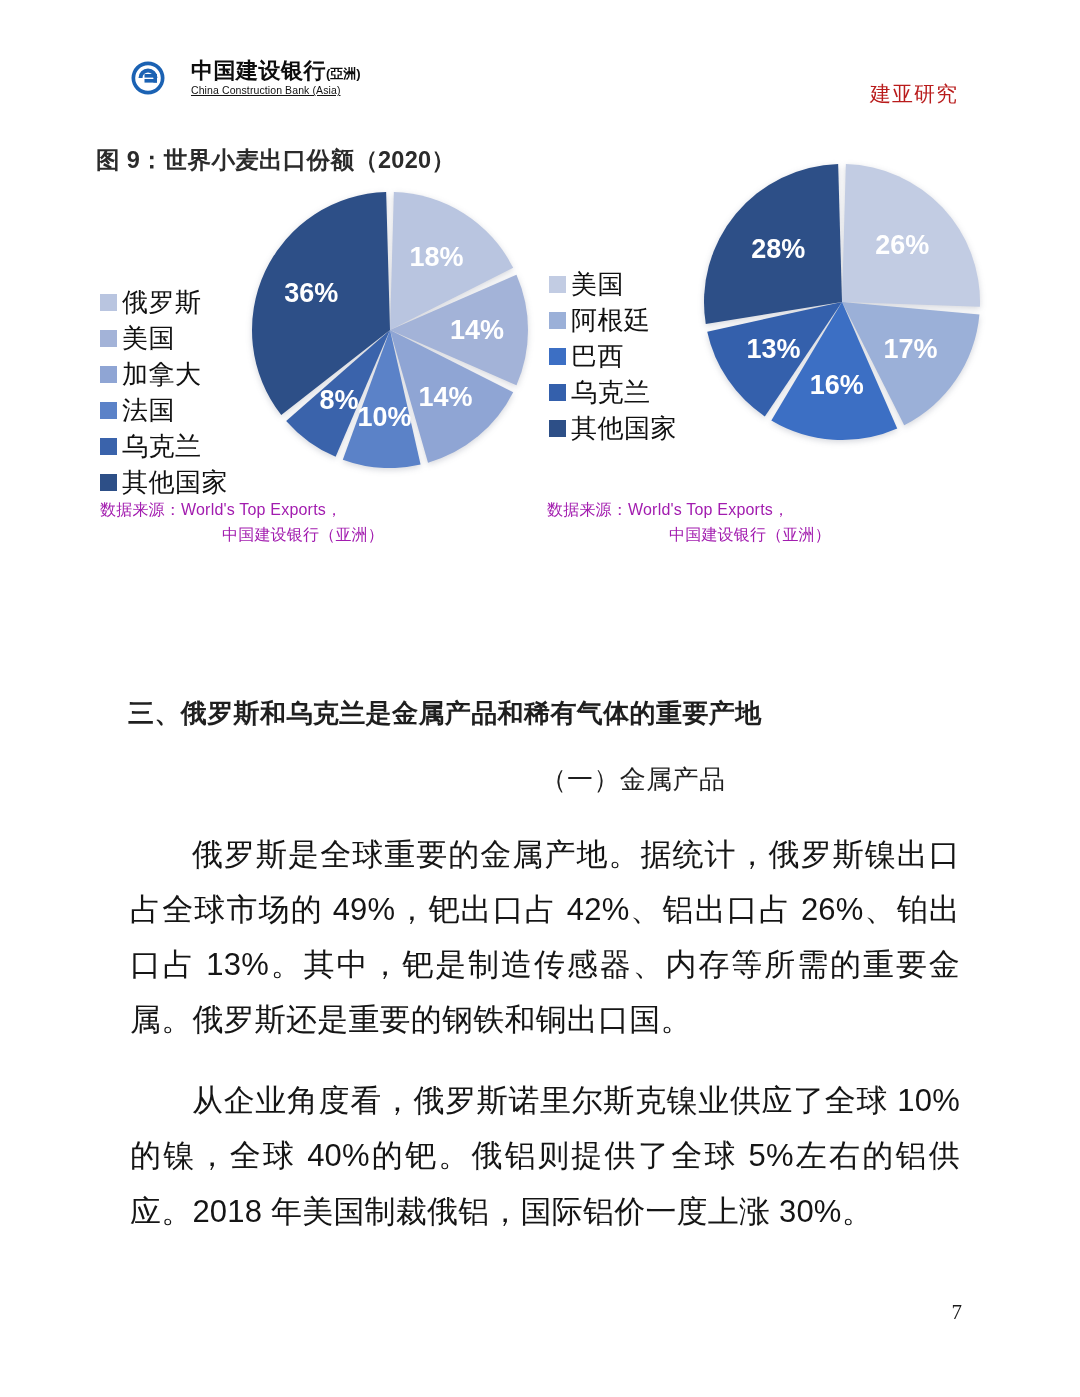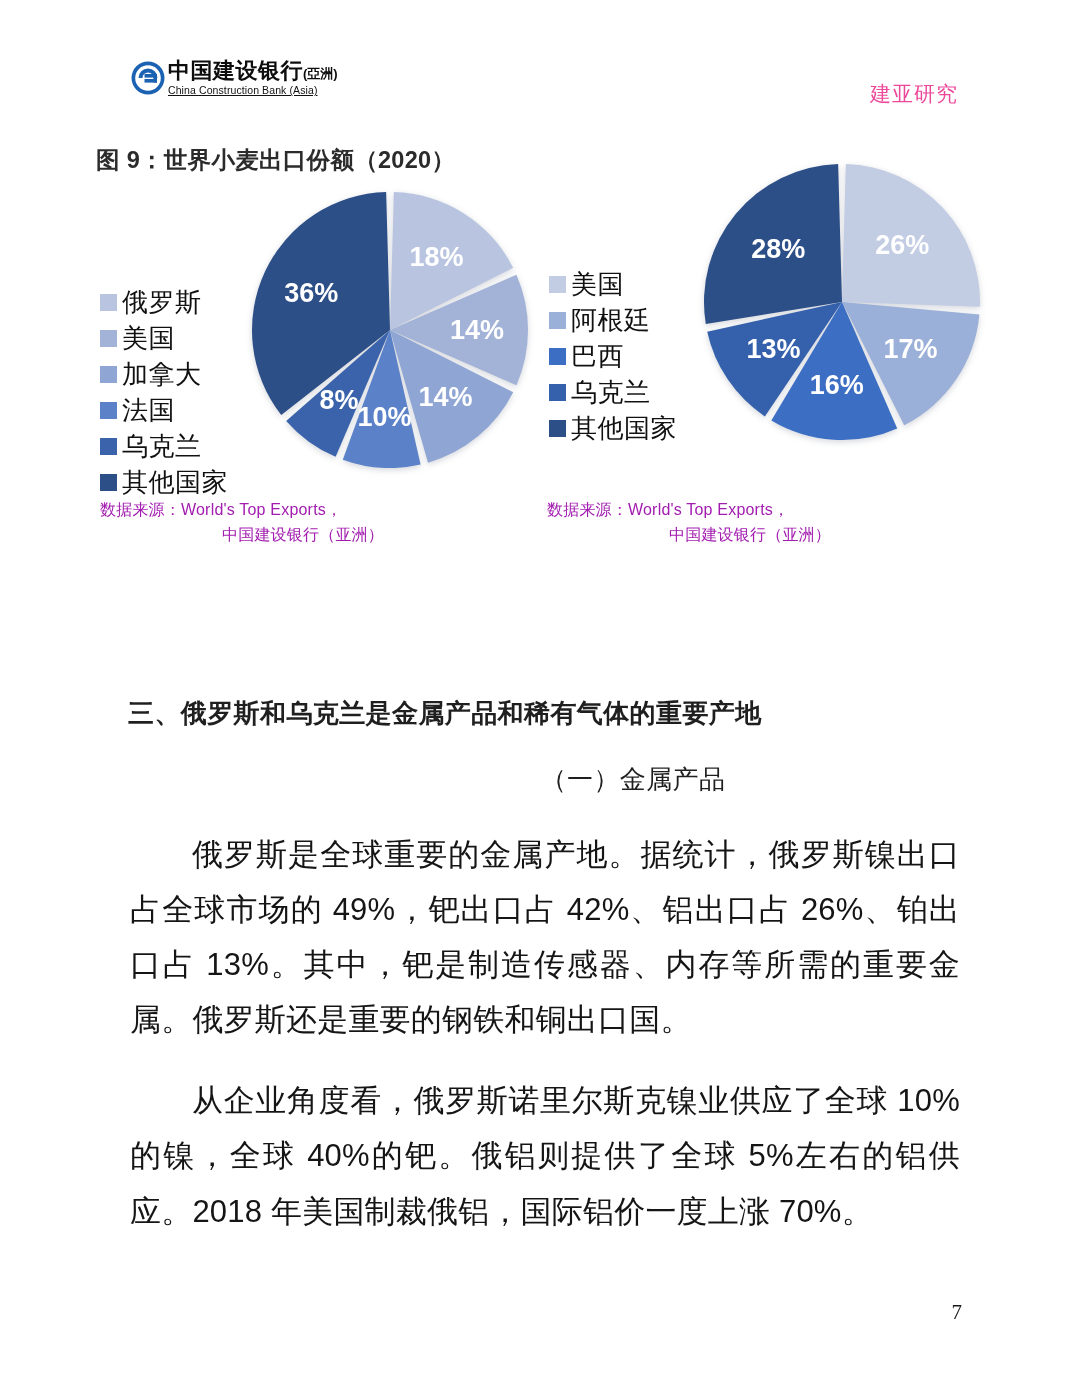"中国建设银行(亞洲)" .logo-block { gap: 2px -> 25px }
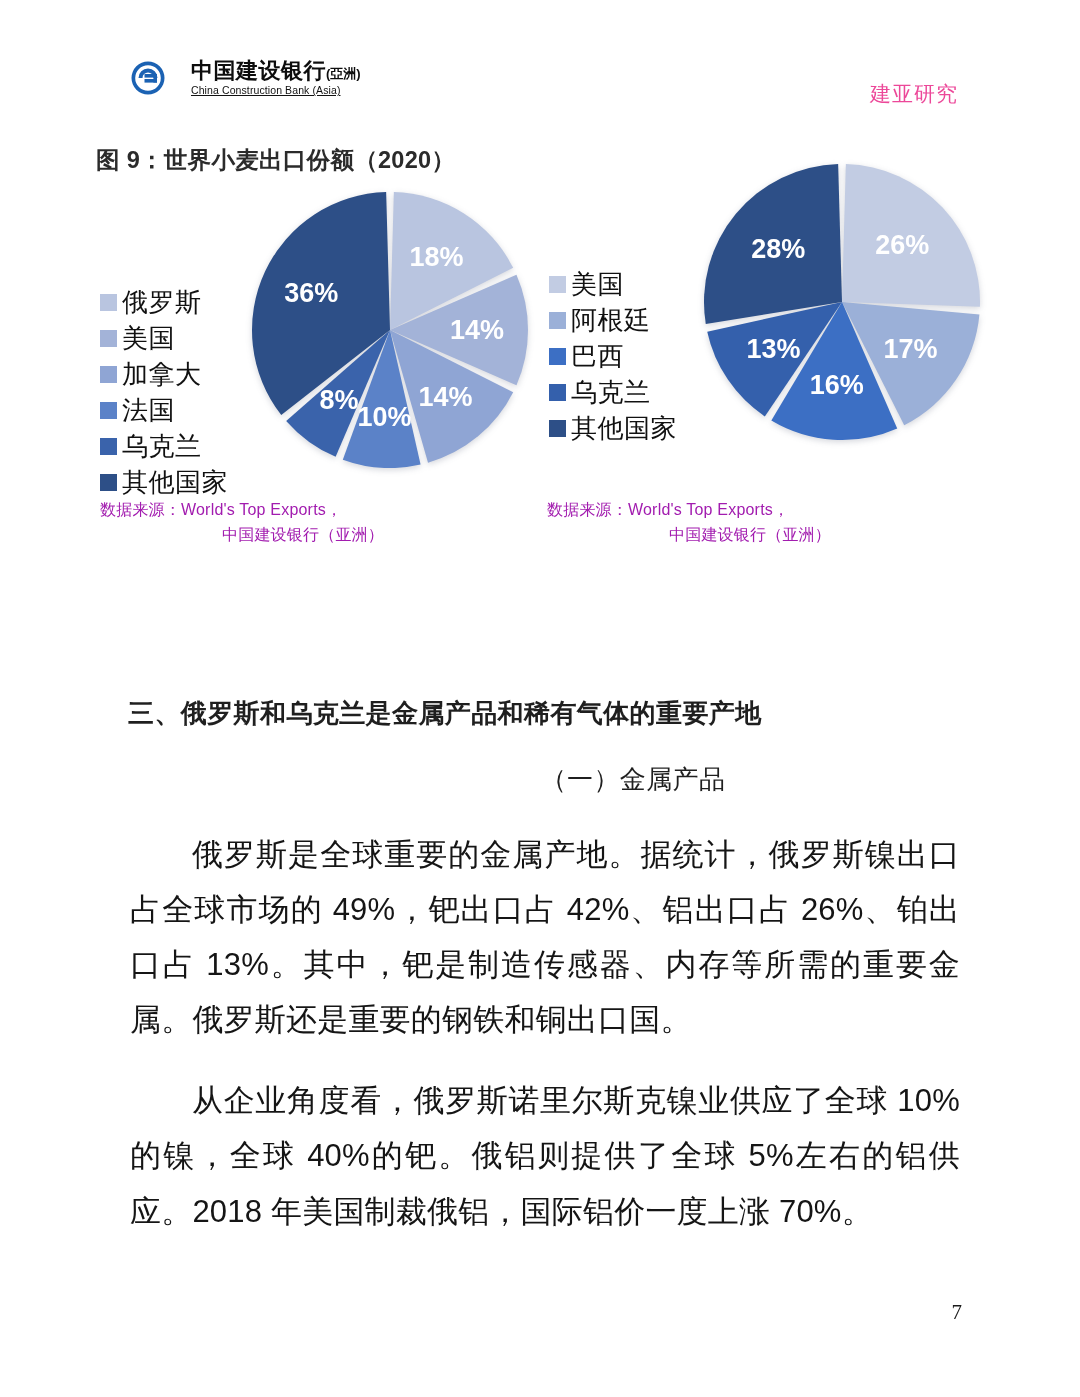"建亚研究" .header-right { color: #ec4899 -> #b91c1c }
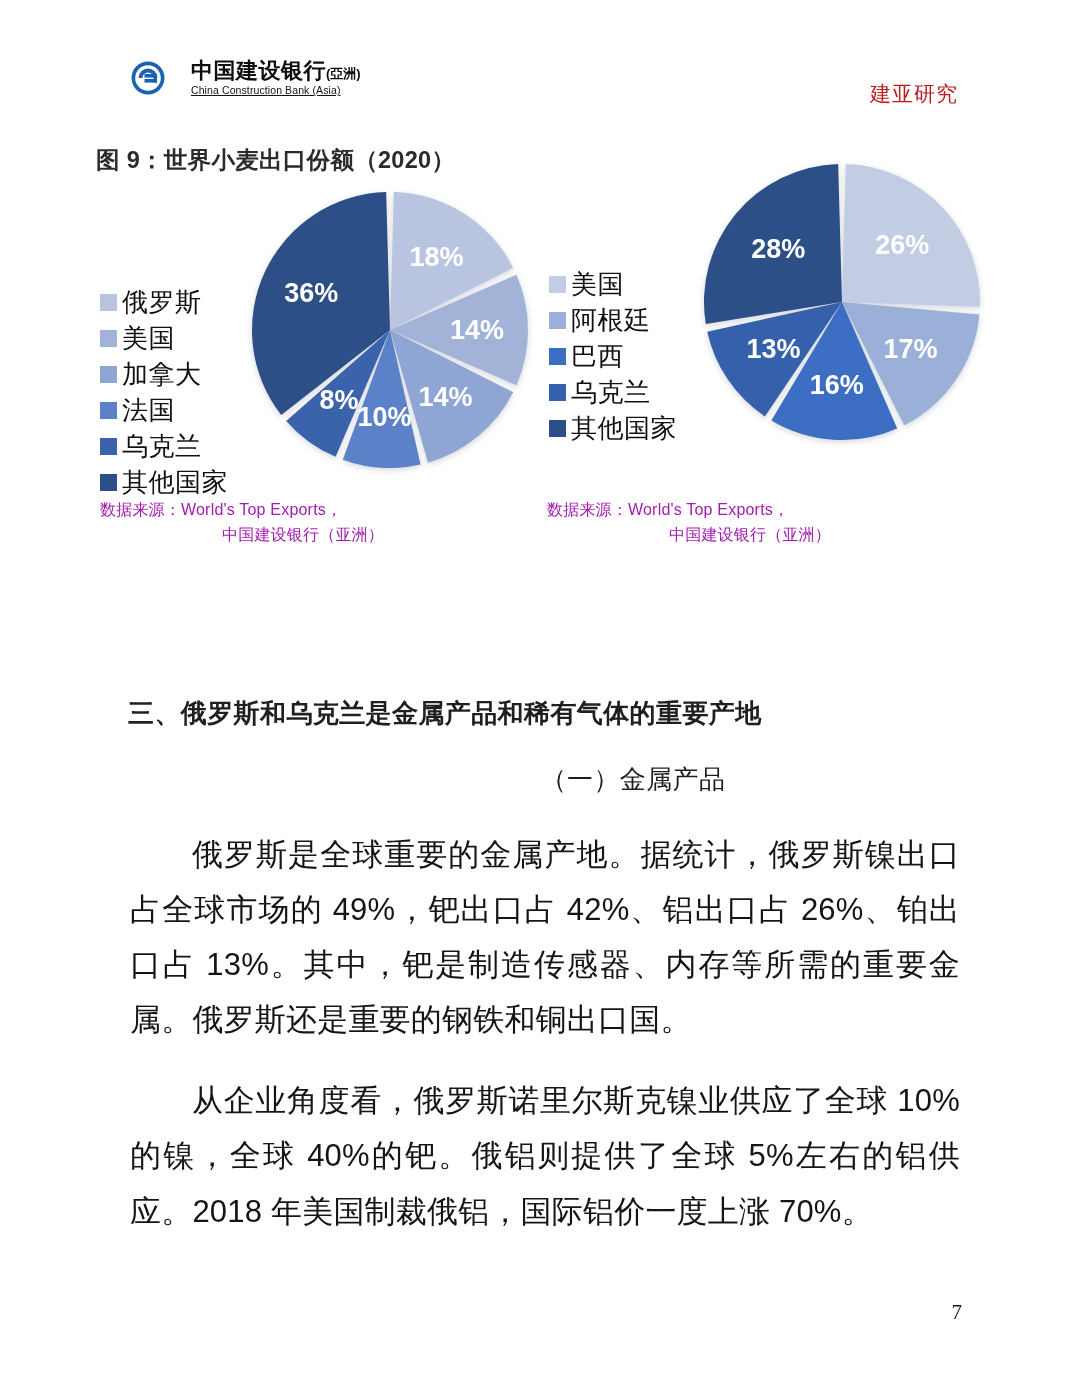"从企业角度看，俄罗斯诺里尔斯克镍业供应了全球 10%的镍，全球" p.para { text: 70% -> 30% }
